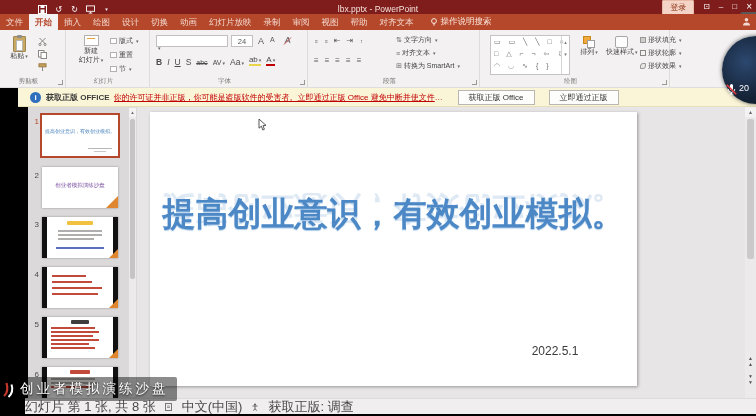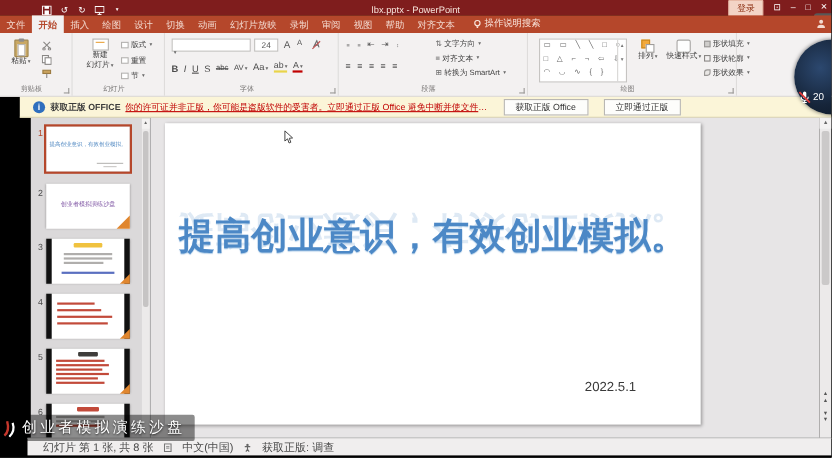"幻灯片 第 1 张, 共" .statusbar { font-size: 10px -> 13px; padding: 0 14px -> 0 0 }
